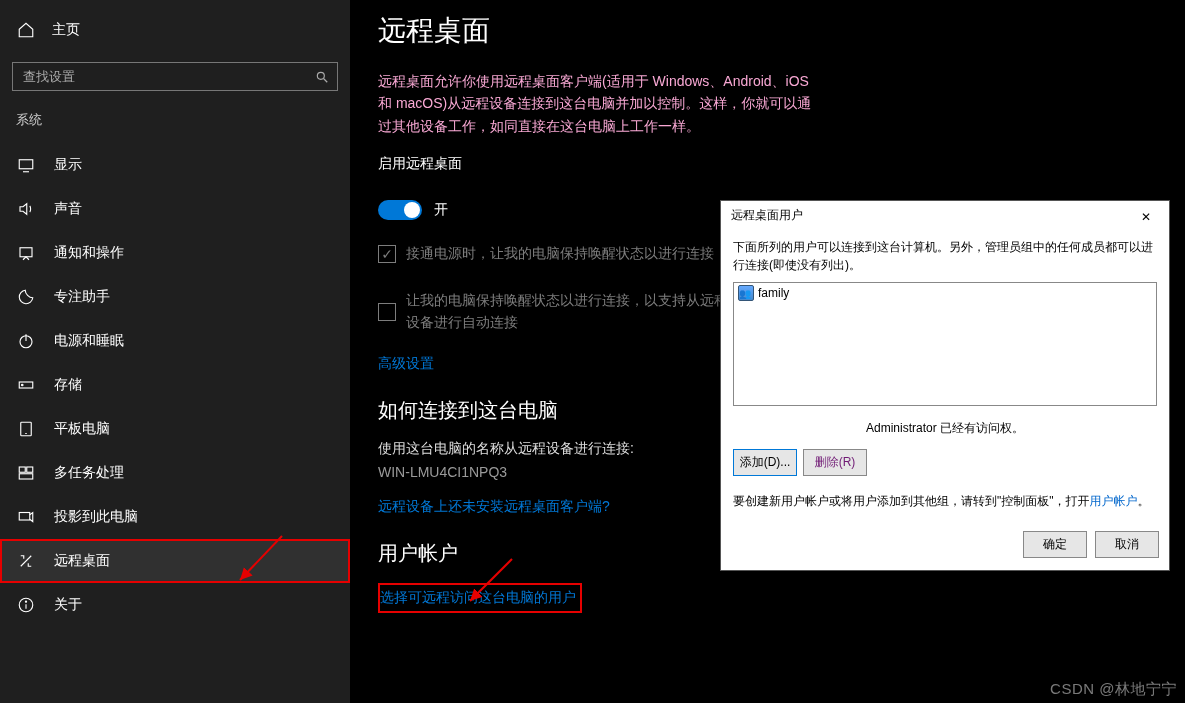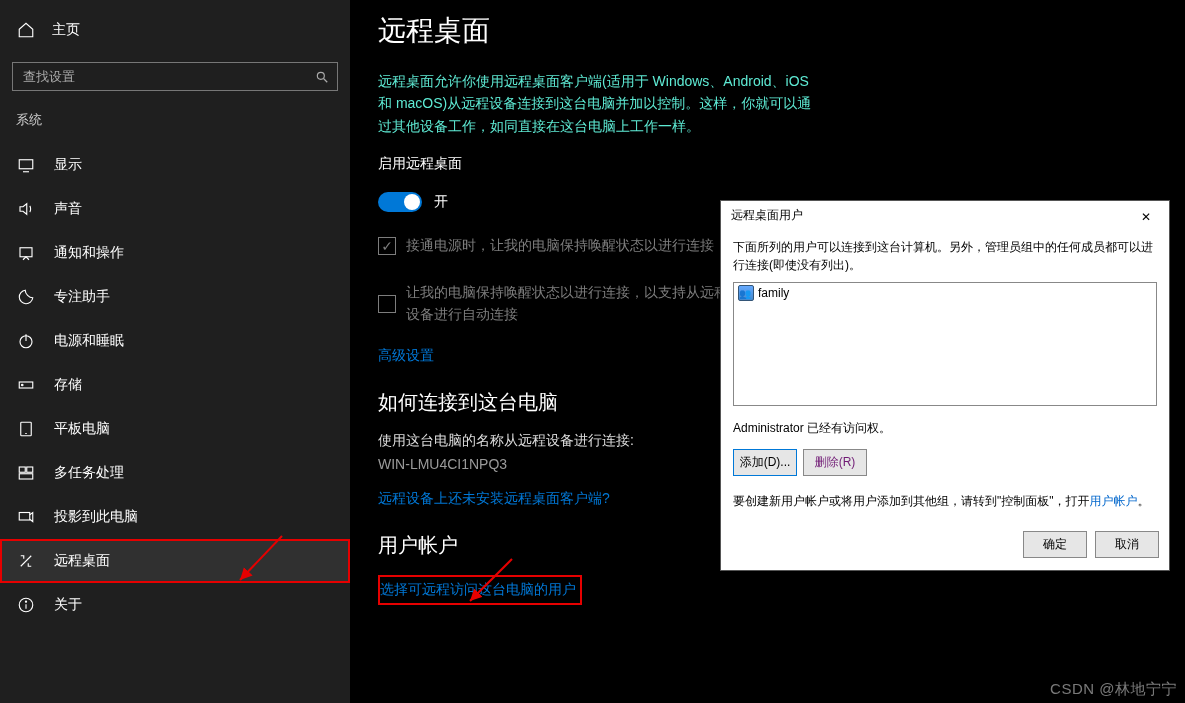"远程桌面允许你使用远程桌面客户端(适用于 Windows、Android、iOS" .desc { color: #5eead4 -> #f9a8d4 }
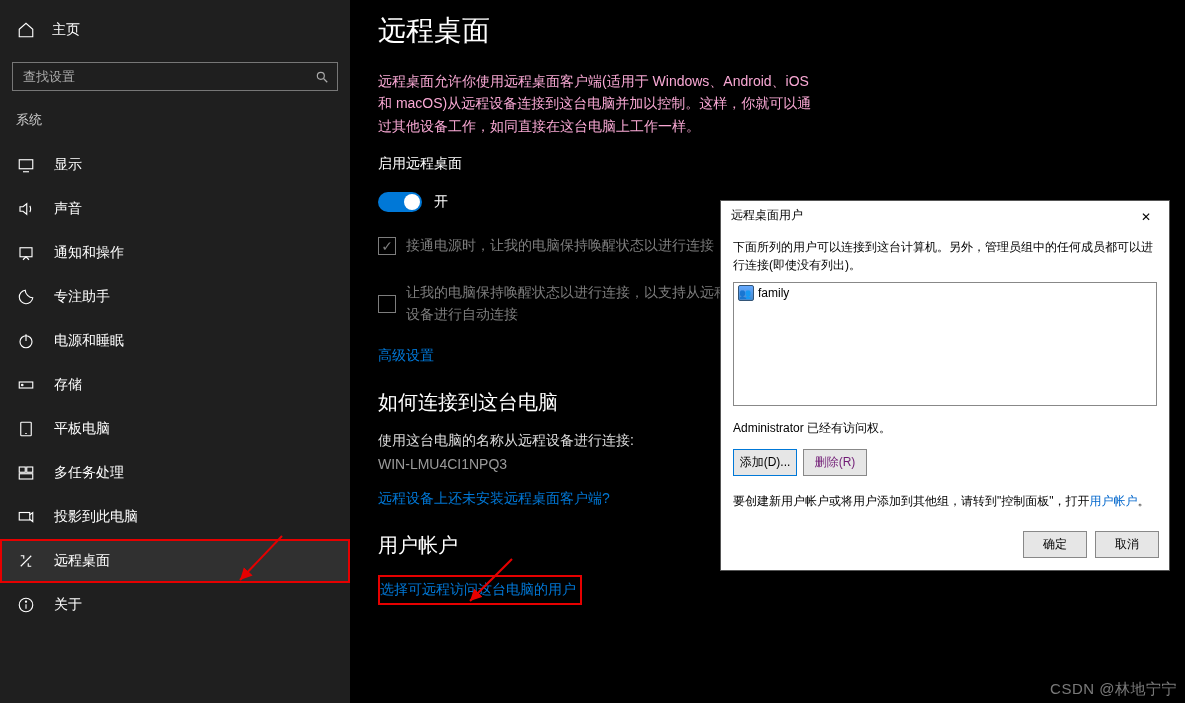"启用远程桌面" .field-label { margin-bottom: 19px -> 27px }
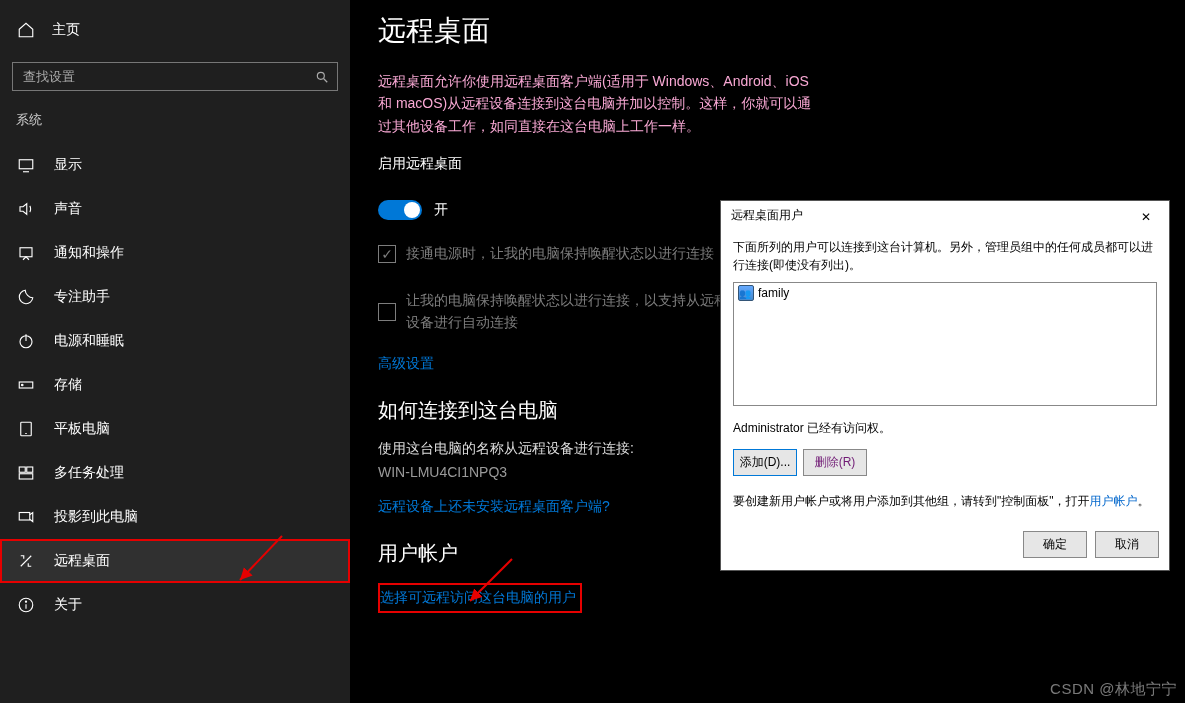"Administrator 已经有访问权。" .admin-note { text-align: none -> center }
